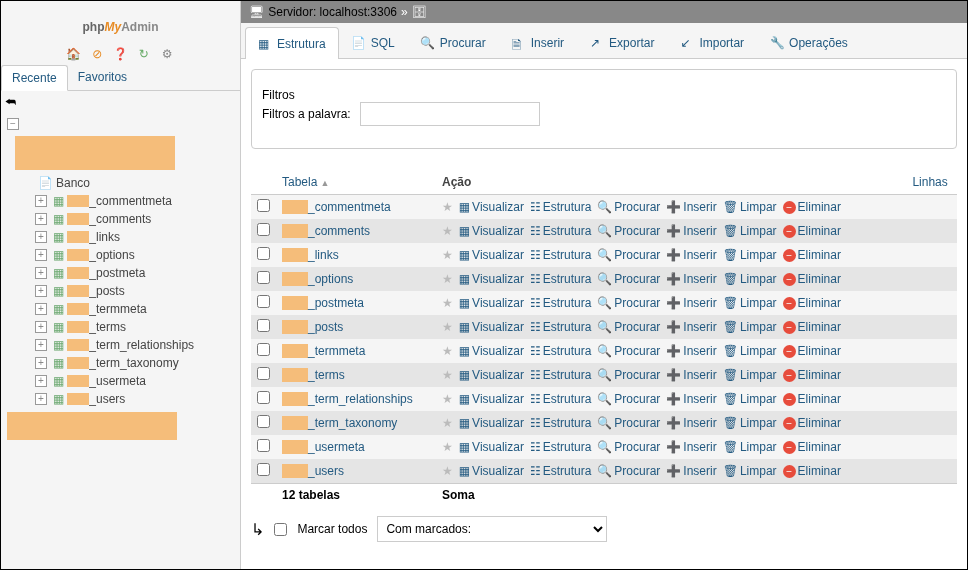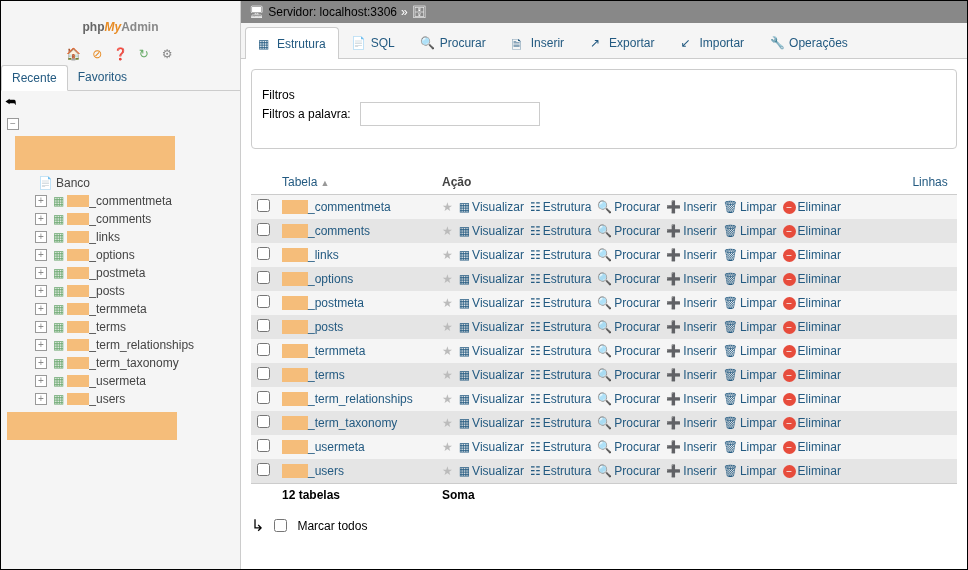"Com marcados:" select { html: none -> <select><option>Com marcados:</option></select> }
